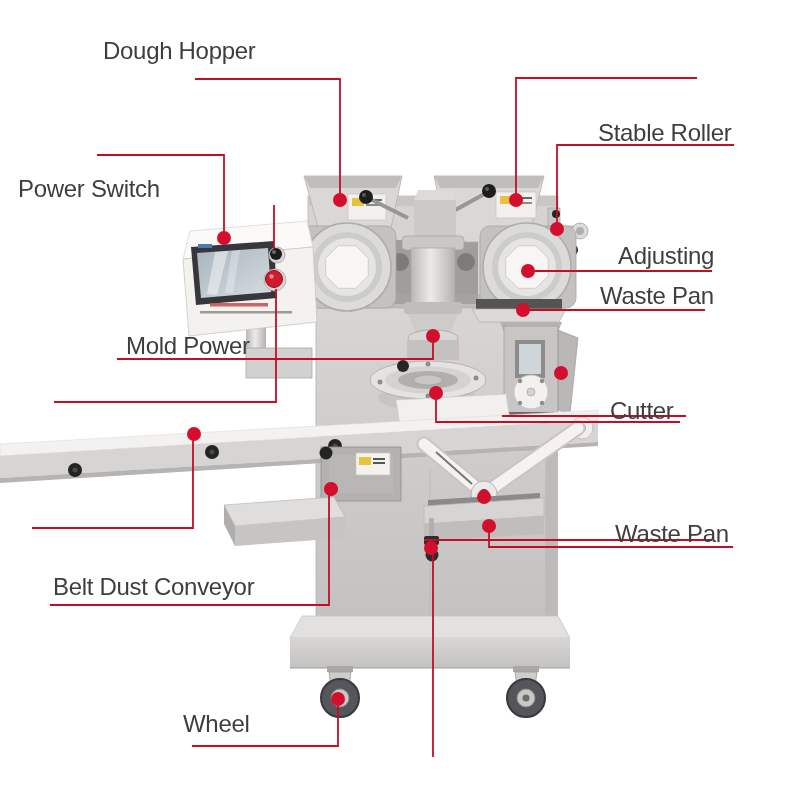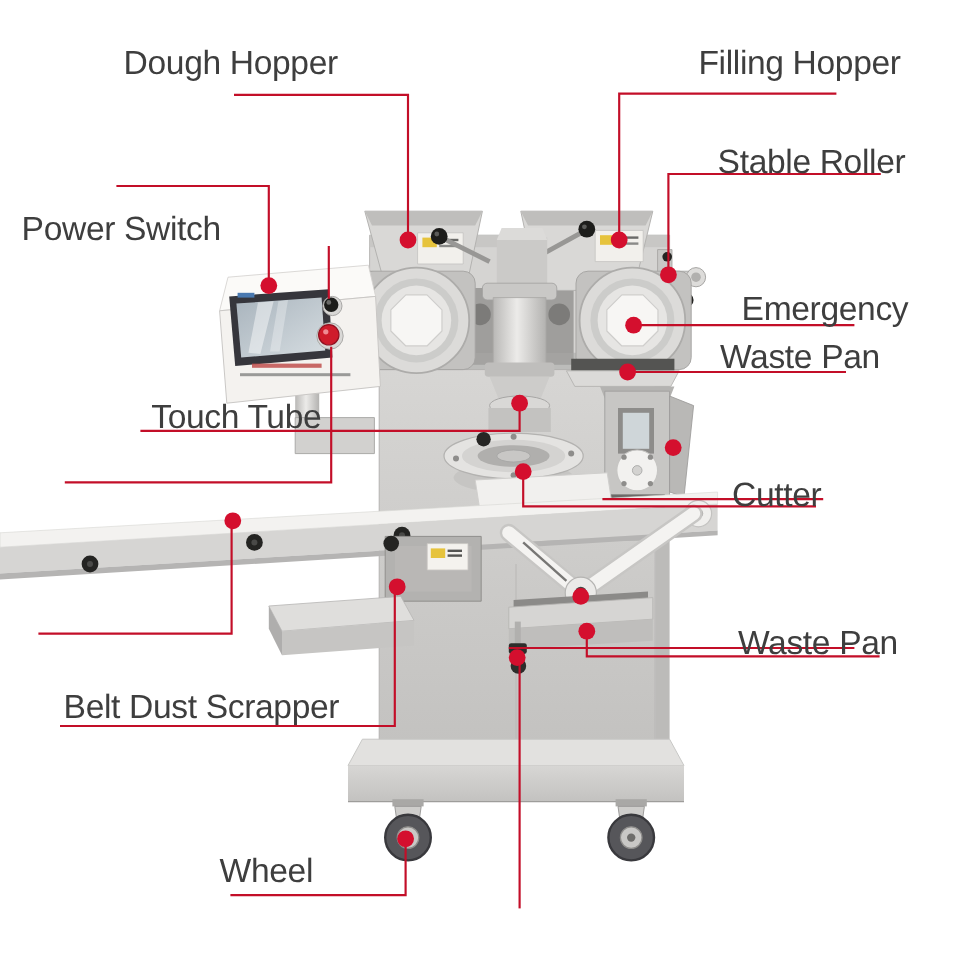"Dough Hopper" .label { font-size: 28px -> 24px }
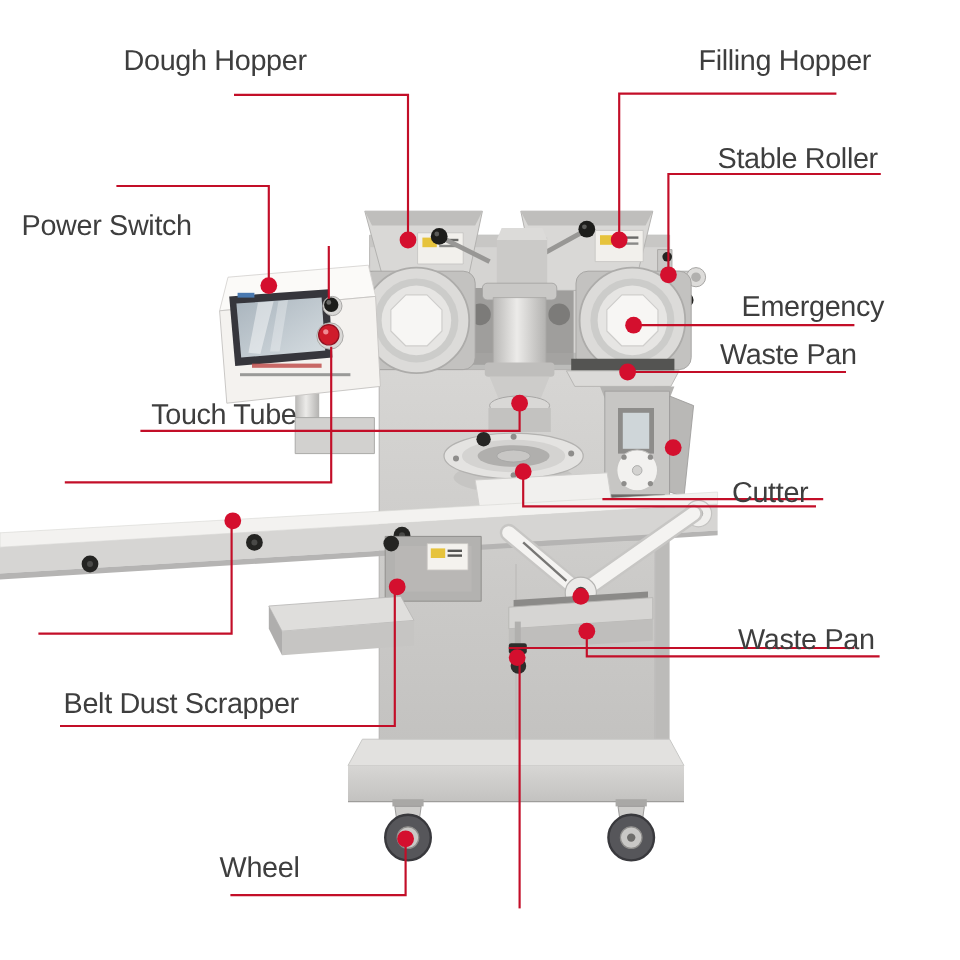"Filling Hopper" div.label { html: <div>Filling Hopper</div> -> none }
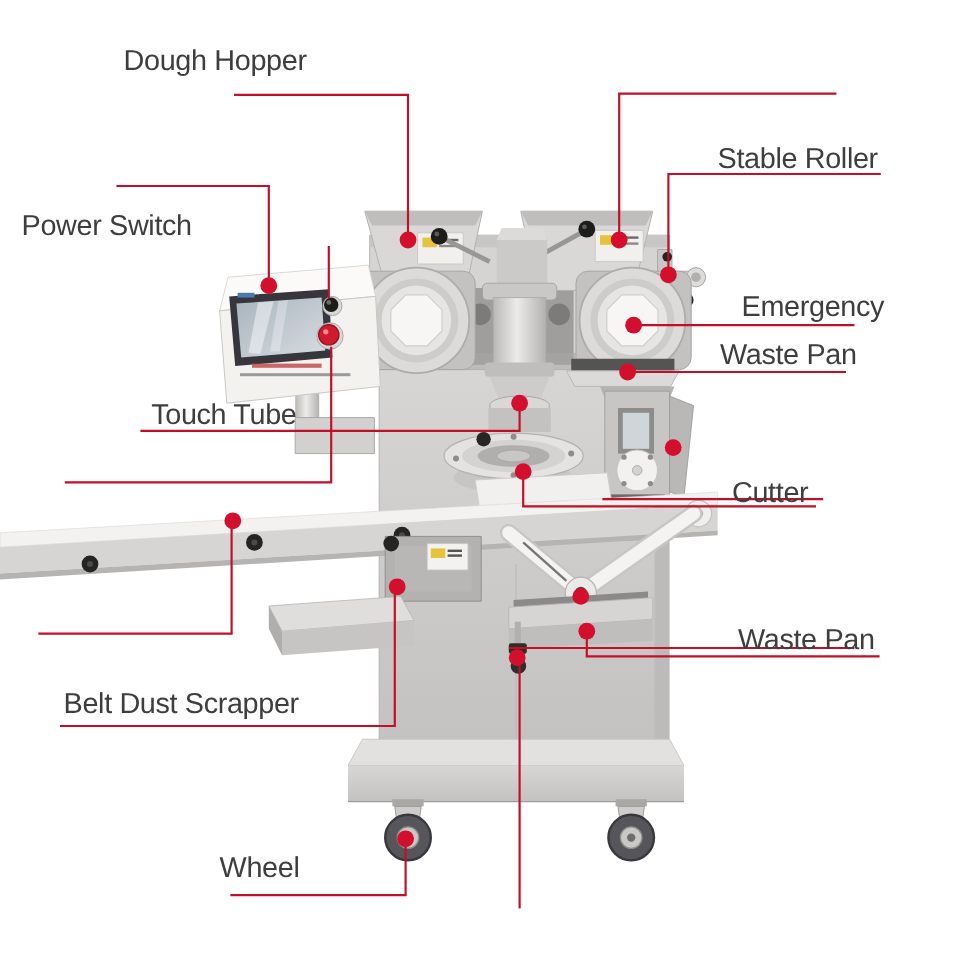"Emergency" div.label { text: Emergency -> Adjusting }
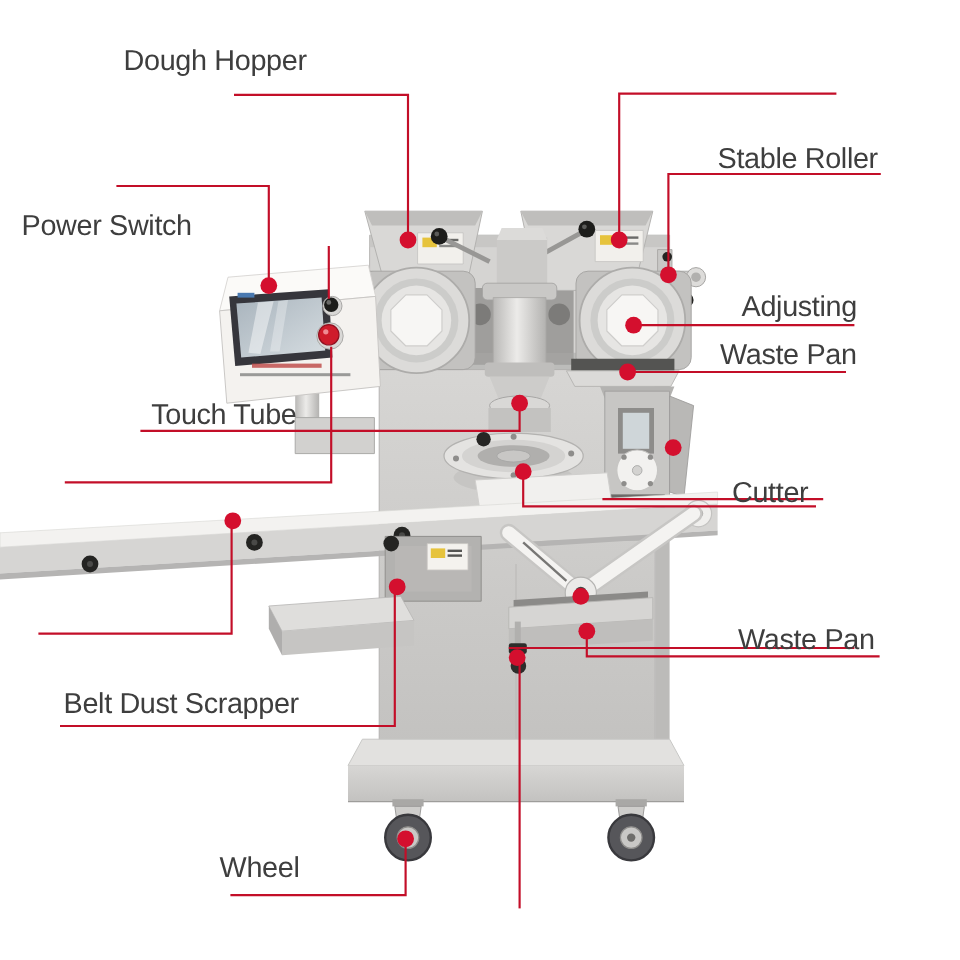"Touch Tube" div.label { text: Touch Tube -> Mold Power }
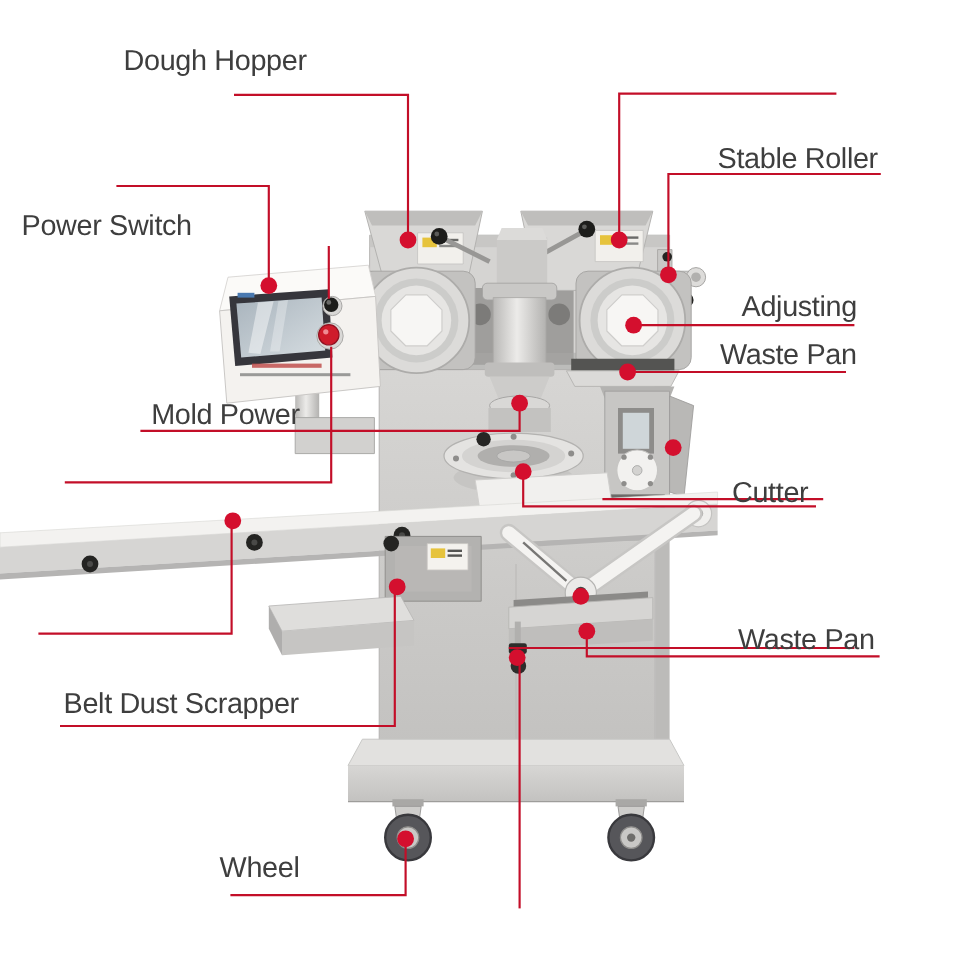"Belt Dust Scrapper" div.label { text: Scrapper -> Conveyor }
